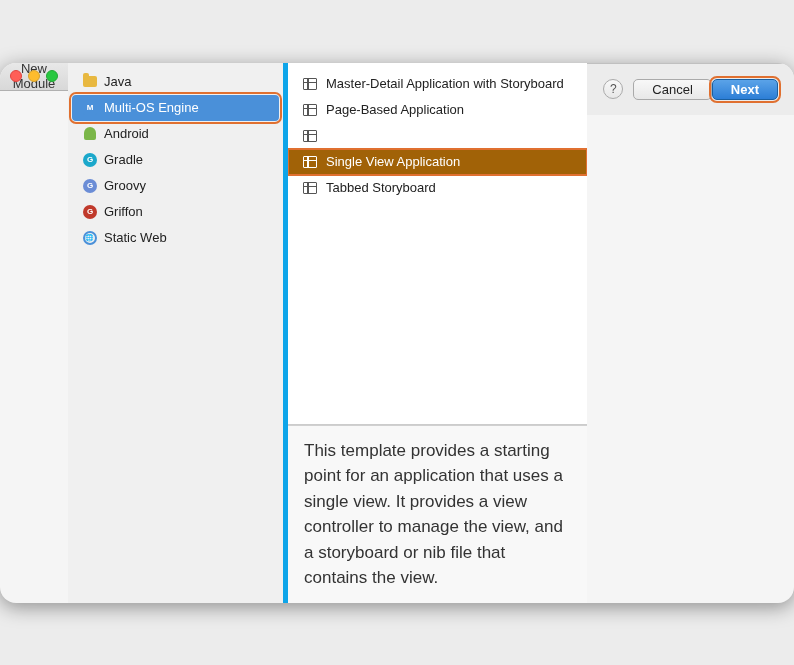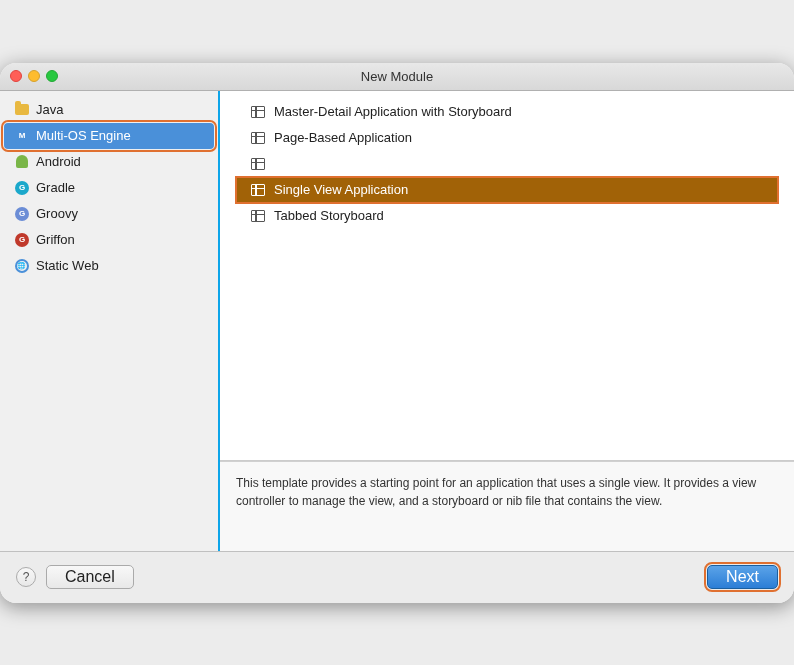"New Module" .window { flex-direction: column -> row }
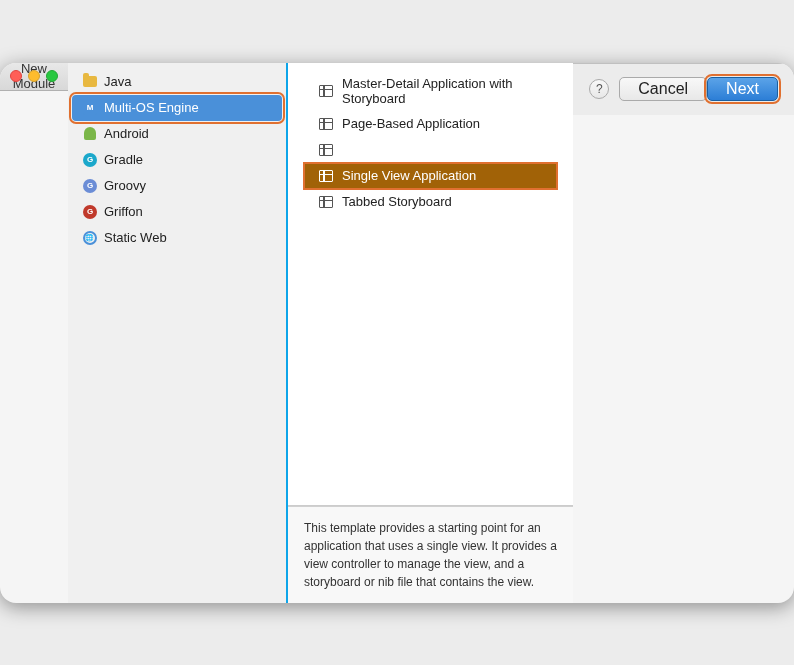"Java" .sidebar { border-right: 2px solid #0ea5e9 -> 5px solid #0ea5e9 }
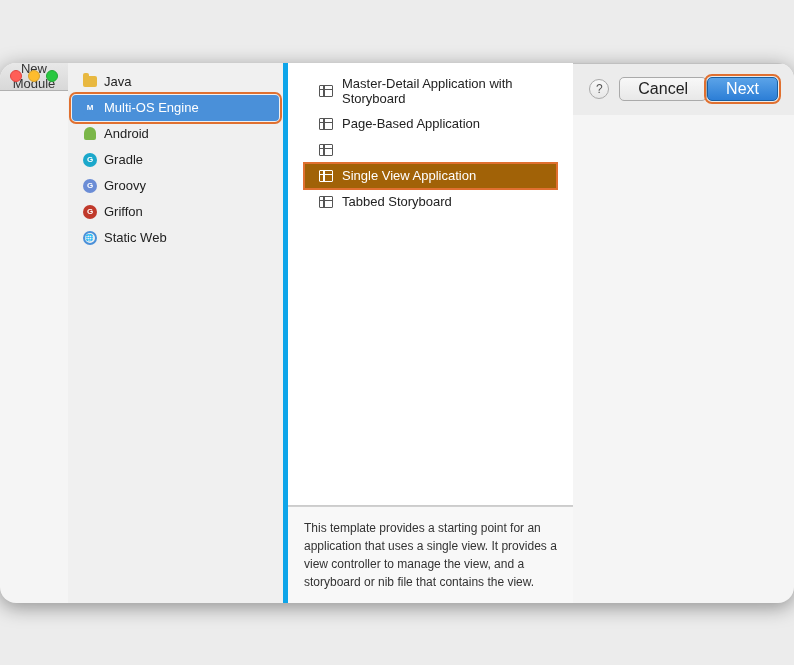"Master-Detail Application with" .template-list { padding: 8px 16px -> 8px 0 }
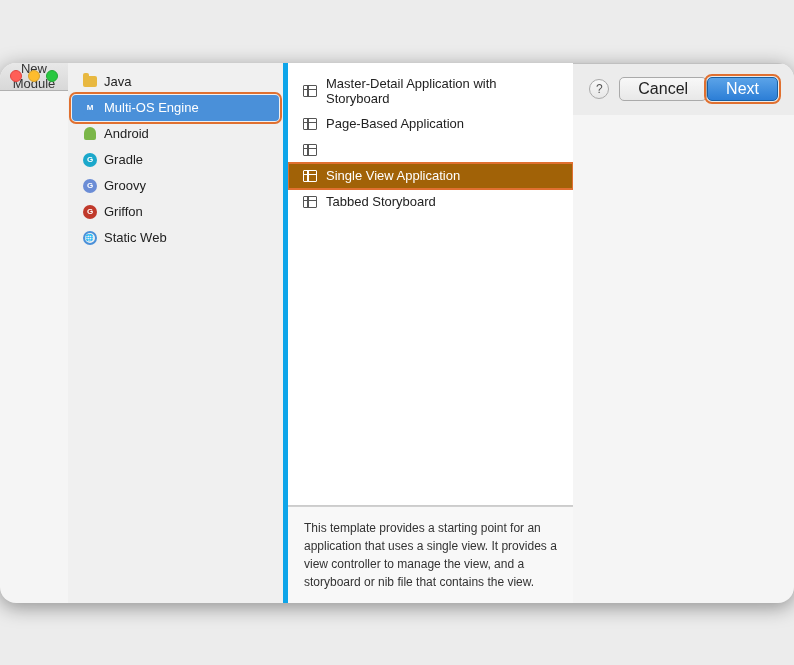"Cancel" .btn { font-size: 16px -> 13px }
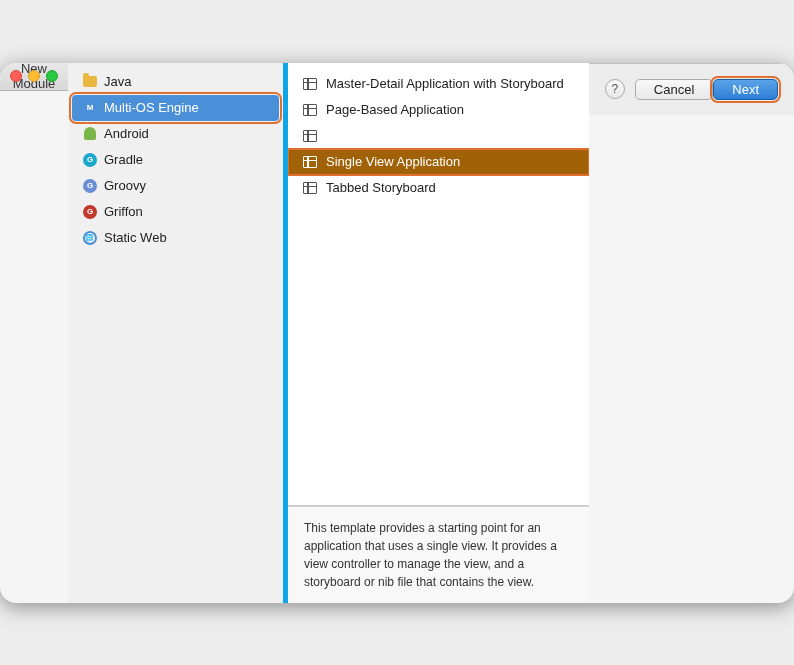"Next" .btn-primary { font-weight: 400 -> 700 }
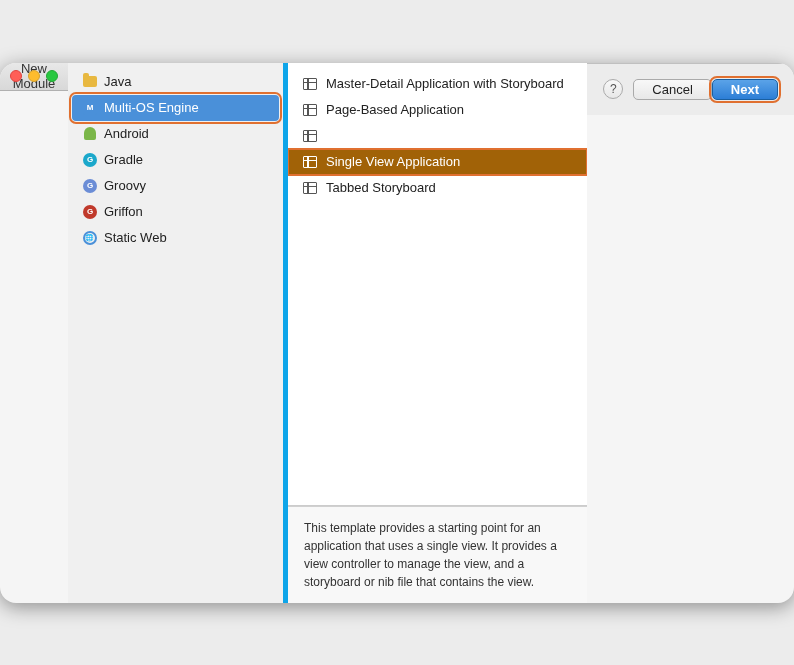"This template provides a starting" .description { font-size: 12px -> 17px }
